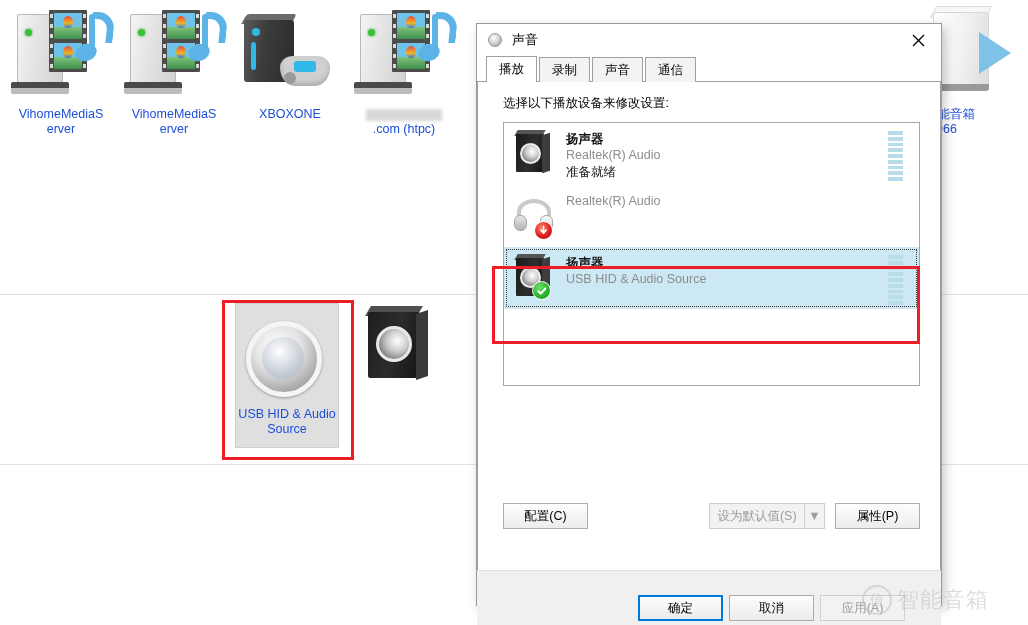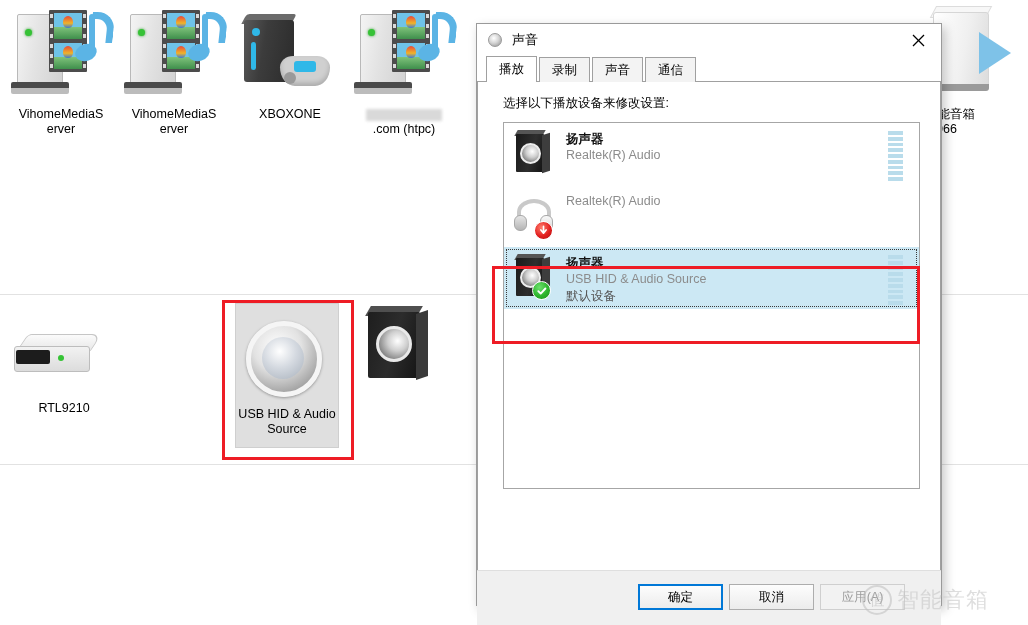"VihomeMediaS erver" .icon-cell { color: #000000 -> #1d4ed8 }
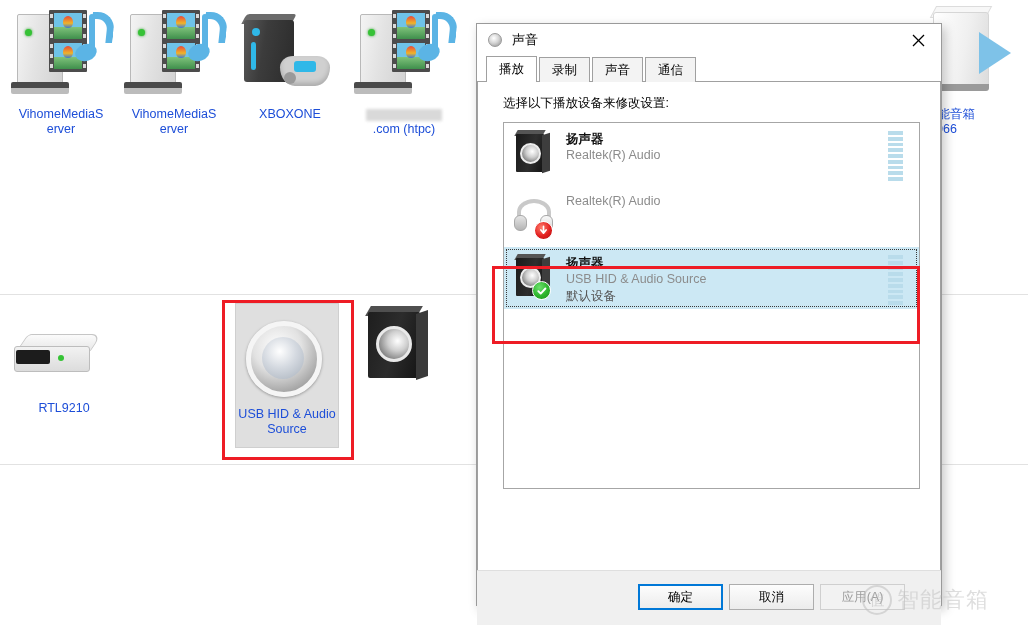"扬声器" .device-list { height: 367px -> 264px }
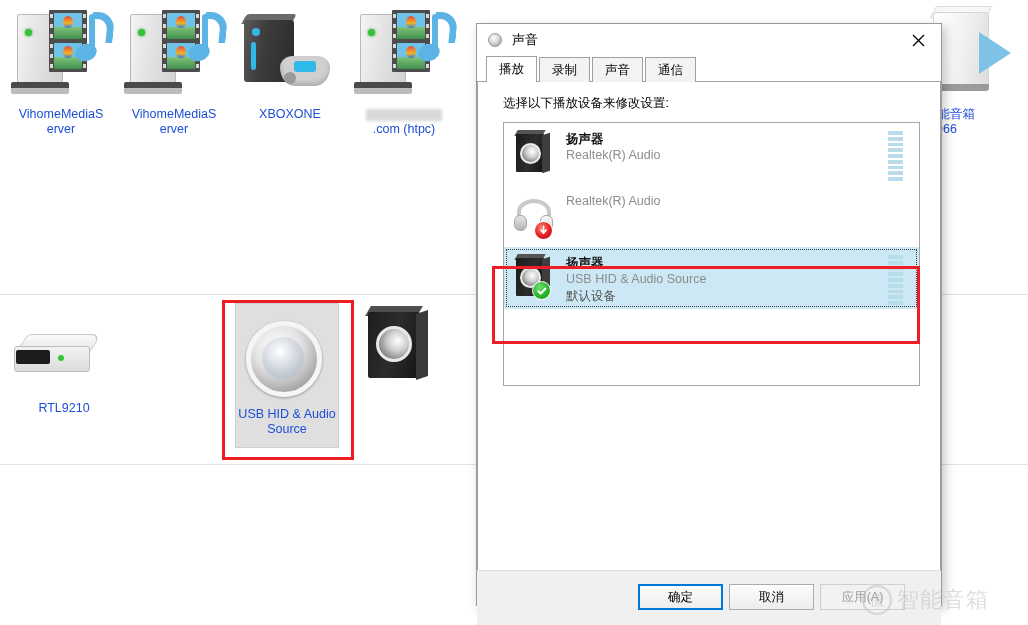"准备就绪" div.dev-status { html: none -> <div>准备就绪</div> }
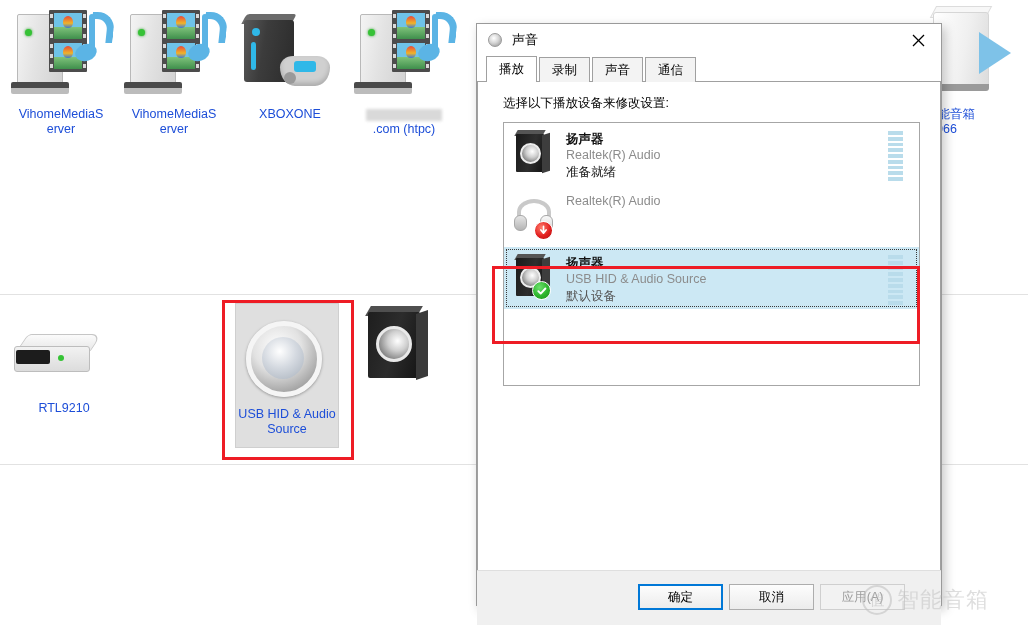"默认设备" div.dev-status { html: <div>默认设备</div> -> none }
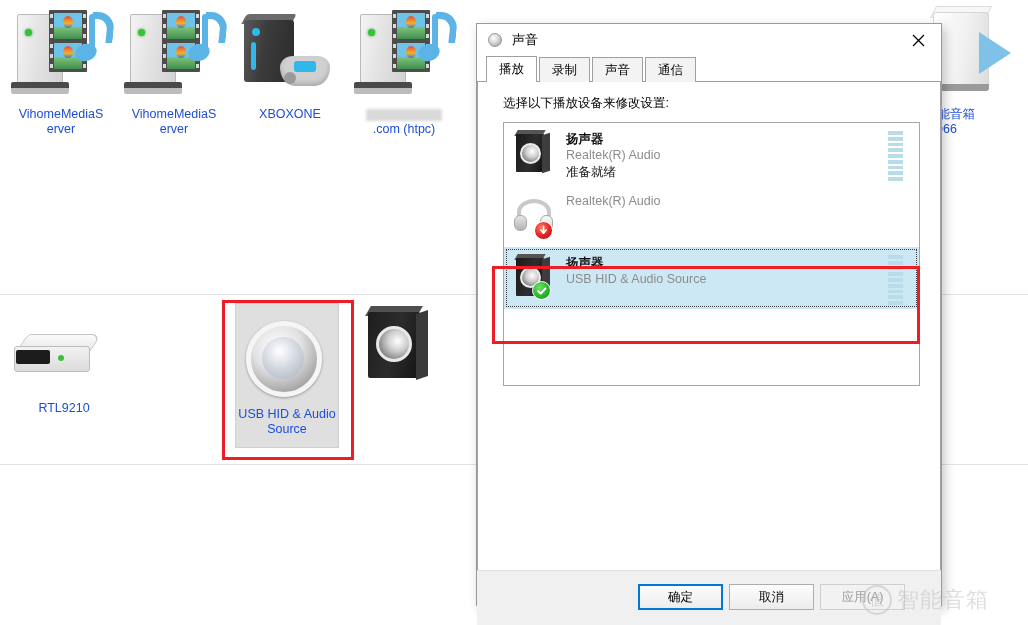"RTL9210" div.icon-cell { html: <div> <div> <div></div> <div></div> <div></div> <div></div> </div> <span>RTL9210</span> </div> -> none }
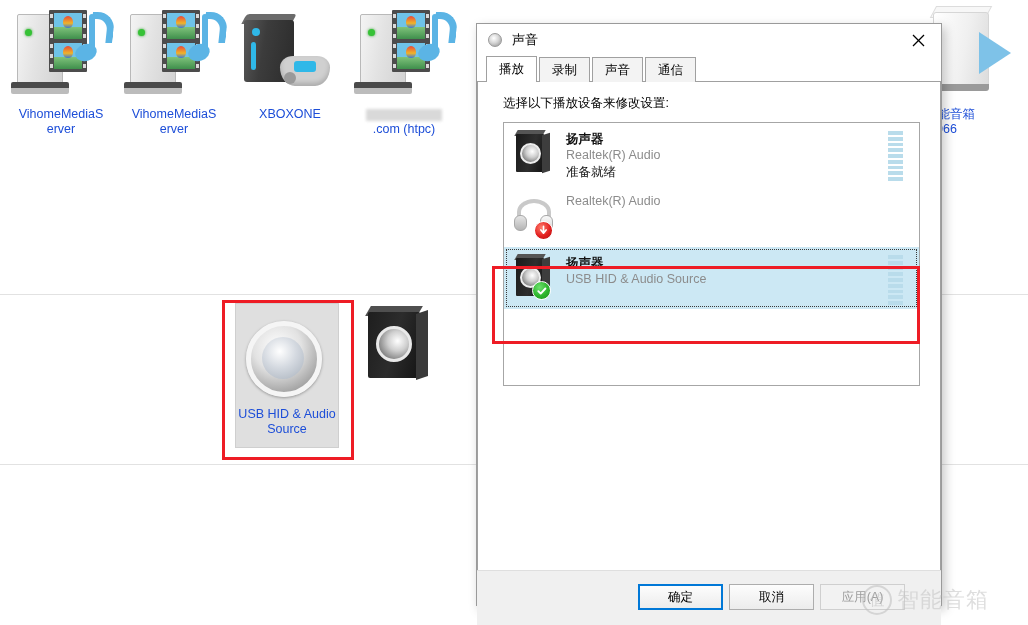"配置(C)" div.mid-buttons { html: none -> <div> <button>配置(C)</button> <div> <button>设为默认值(S)</button> <button>▼</button> </div> <button>属性(P)</button> </div> }
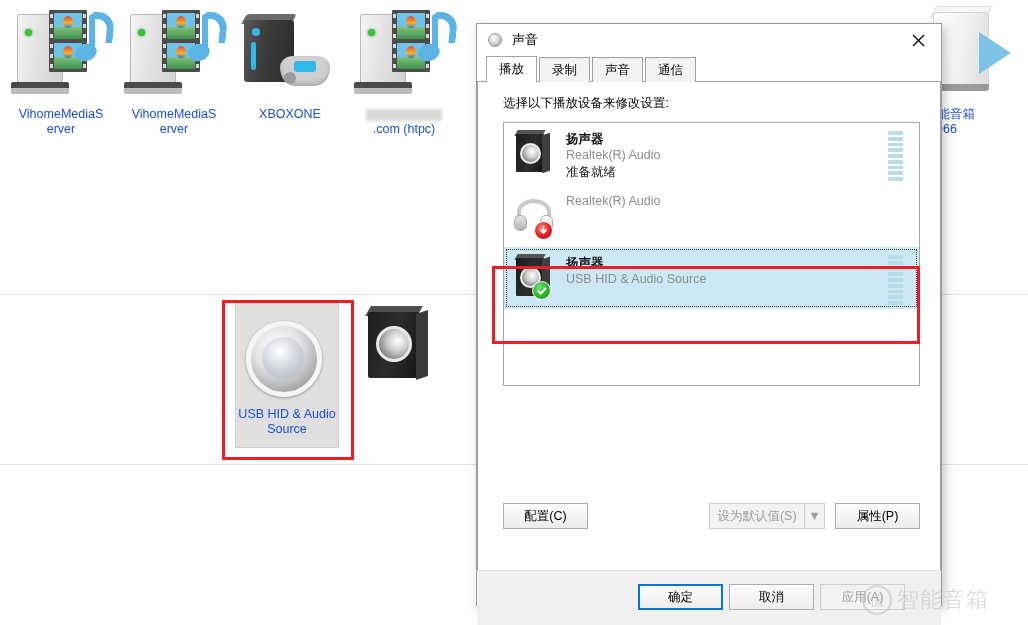"确定" .footer-btn { top: 13px -> 24px }
